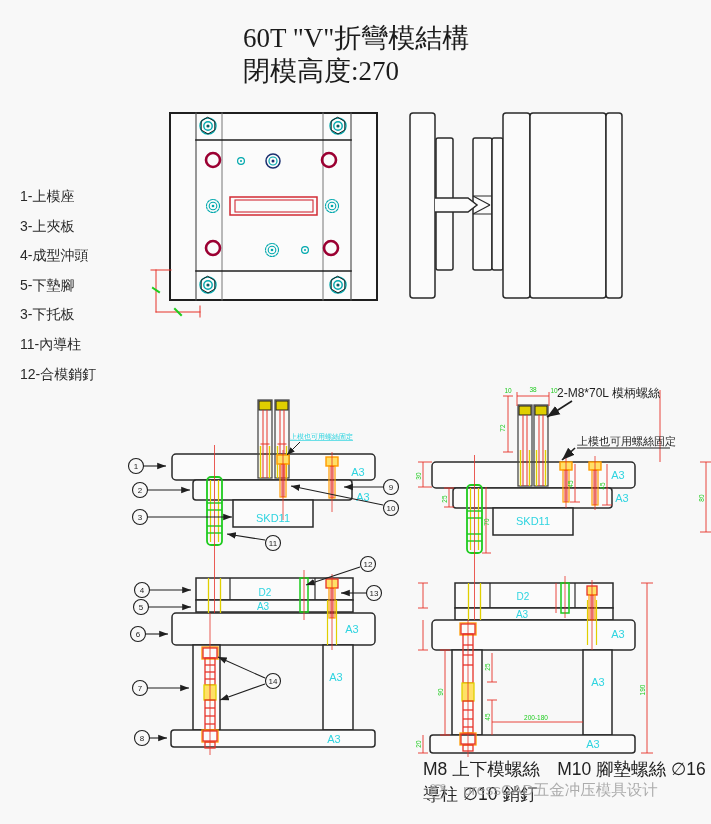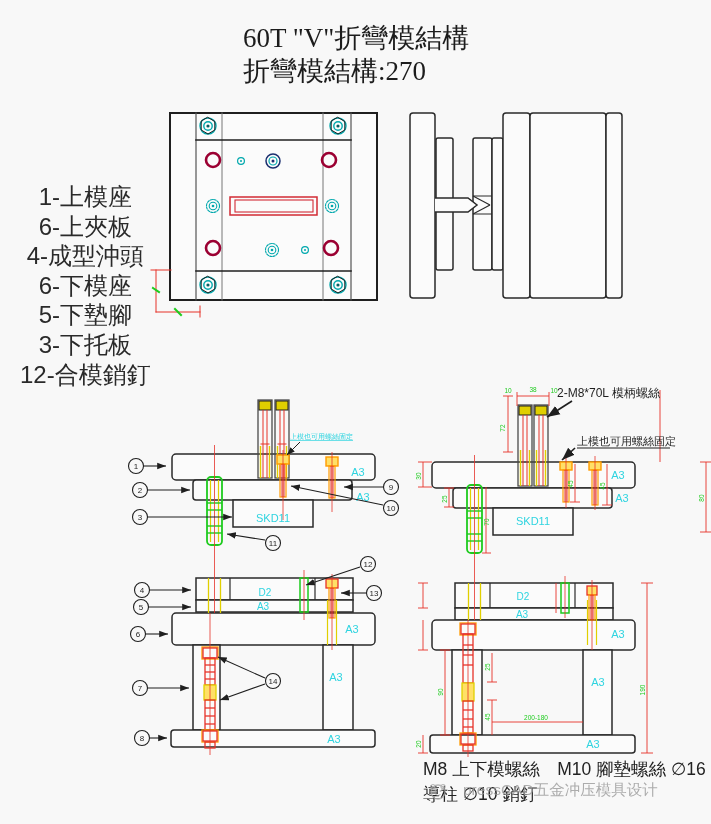"折彎模結構:270" div { text: 折彎模結構:270 -> 閉模高度:270 }
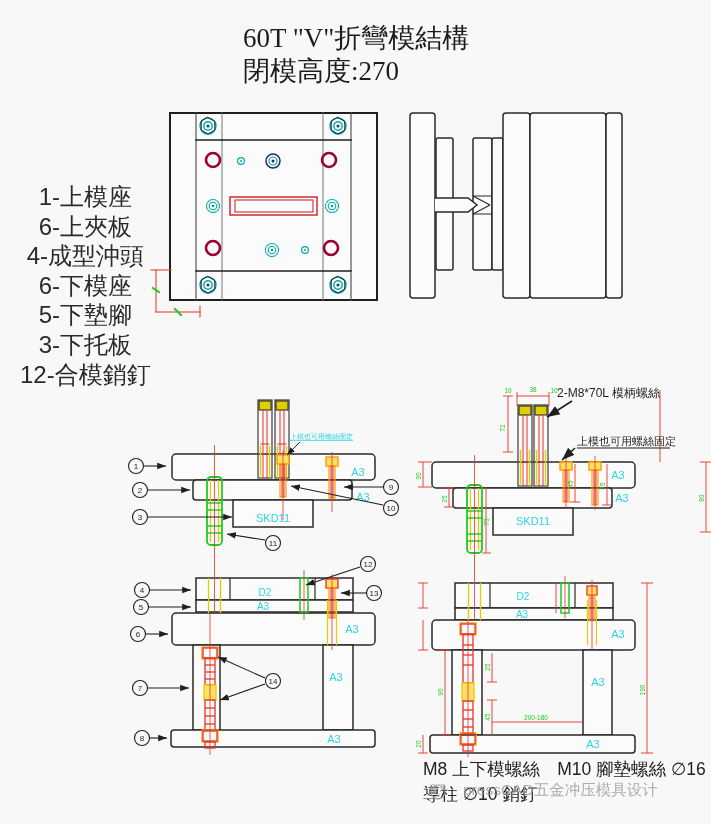"1-上模座" .parts { font-size: 24px -> 14px; text-align: center -> none }
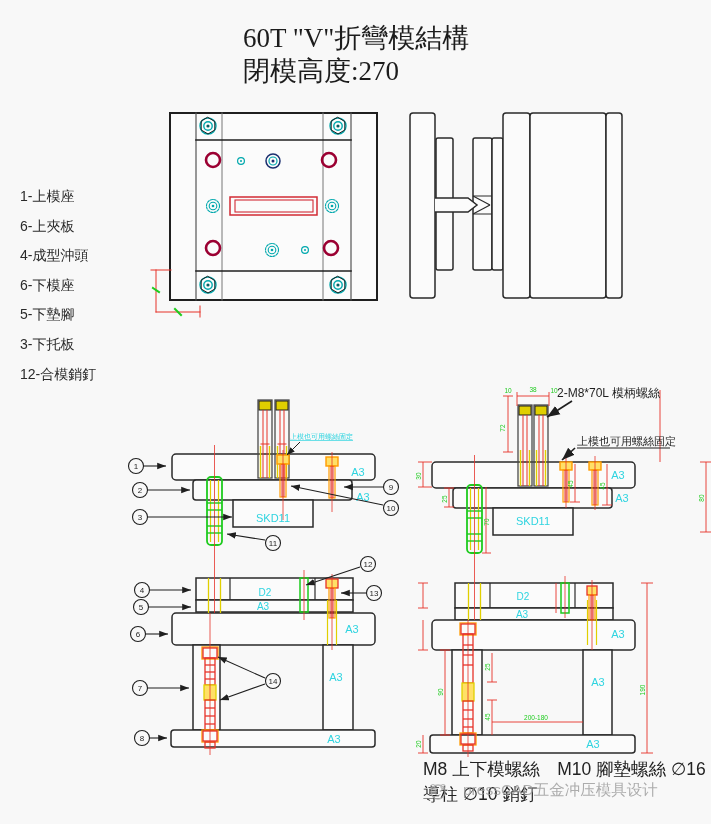"6-上夾板" div { text: 6- -> 3- }
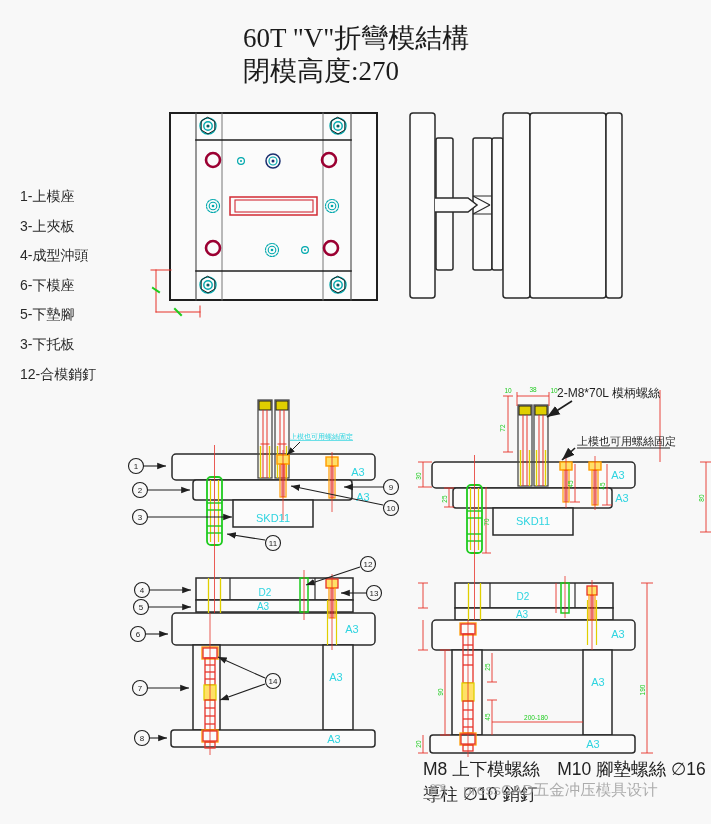"6-下模座" div { html: <div>6-下模座</div> -> none }
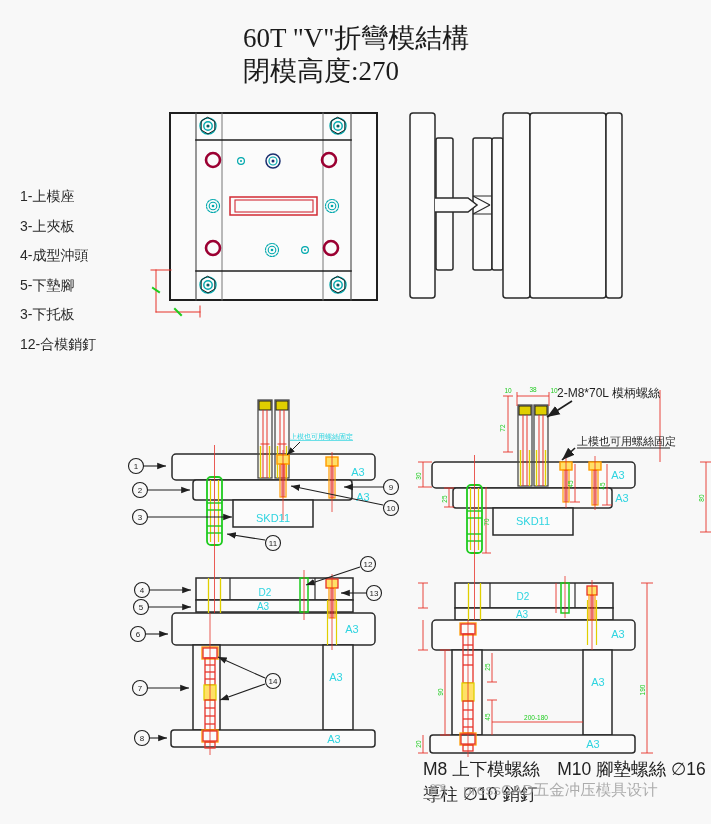"11-內導柱" div { html: none -> <div>11-內導柱</div> }
